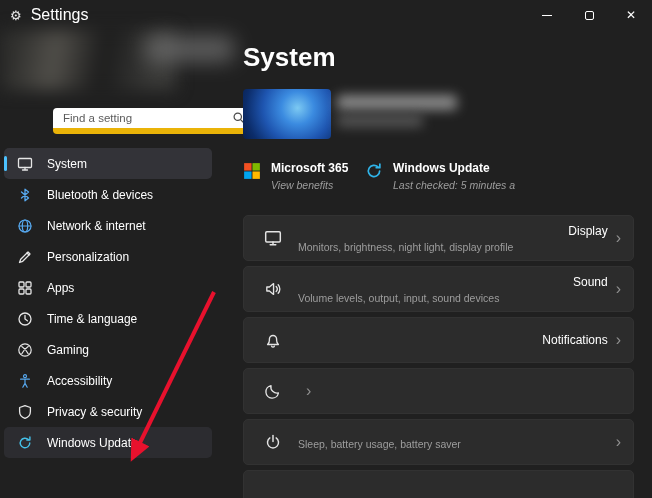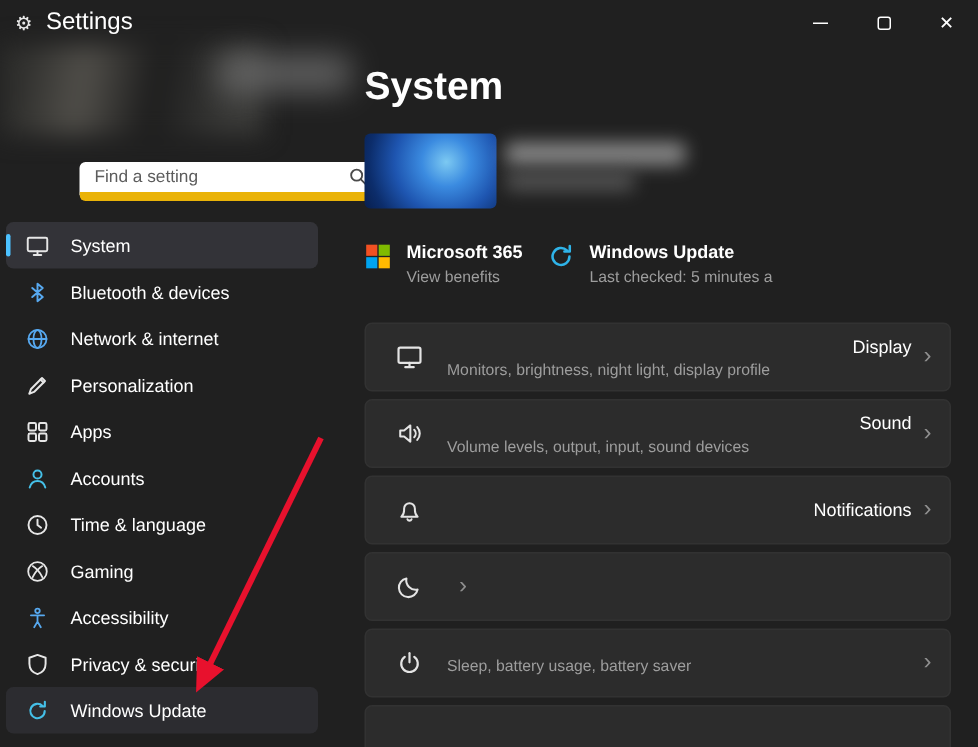"View benefits" .quick-sub { font-style: none -> italic }
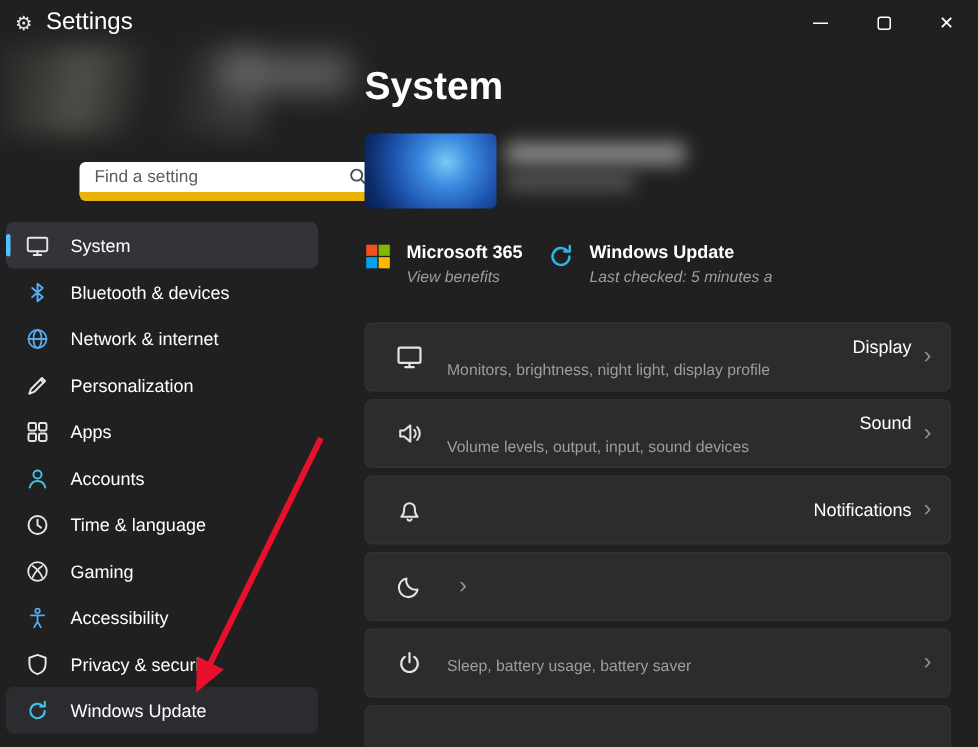"Accounts" div.nav-item { html: <div> <span> <svg> <circle></circle> <path></path> </svg> </span> <span>Accounts</span> </div> -> none }
